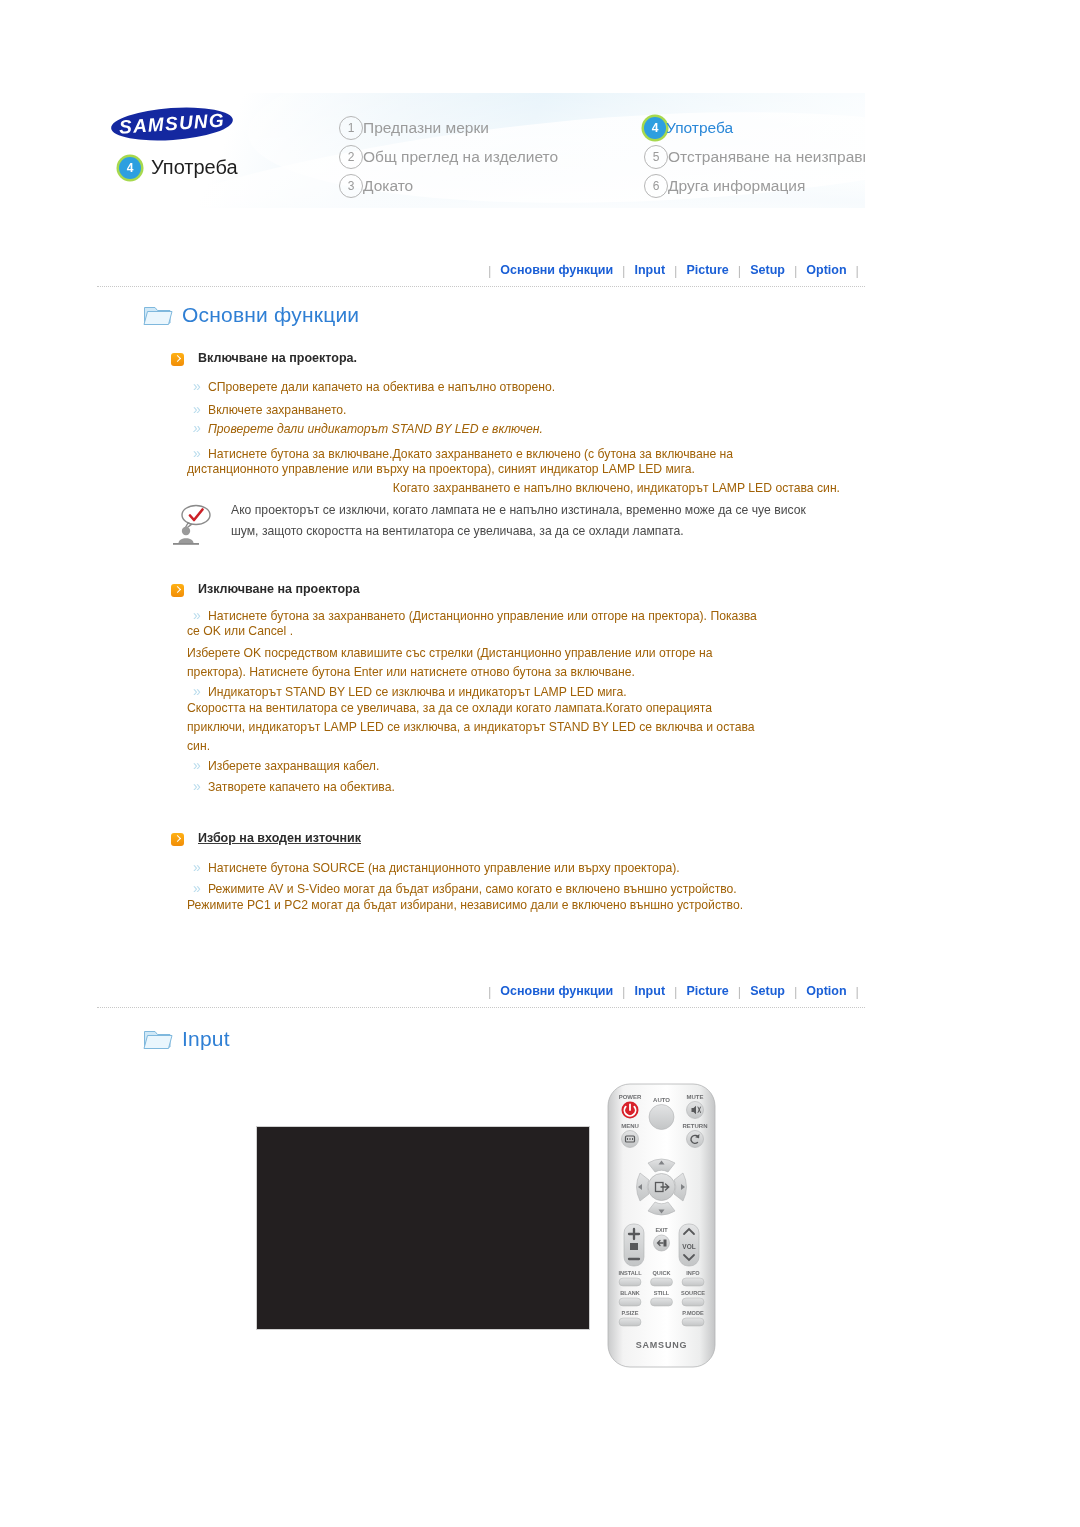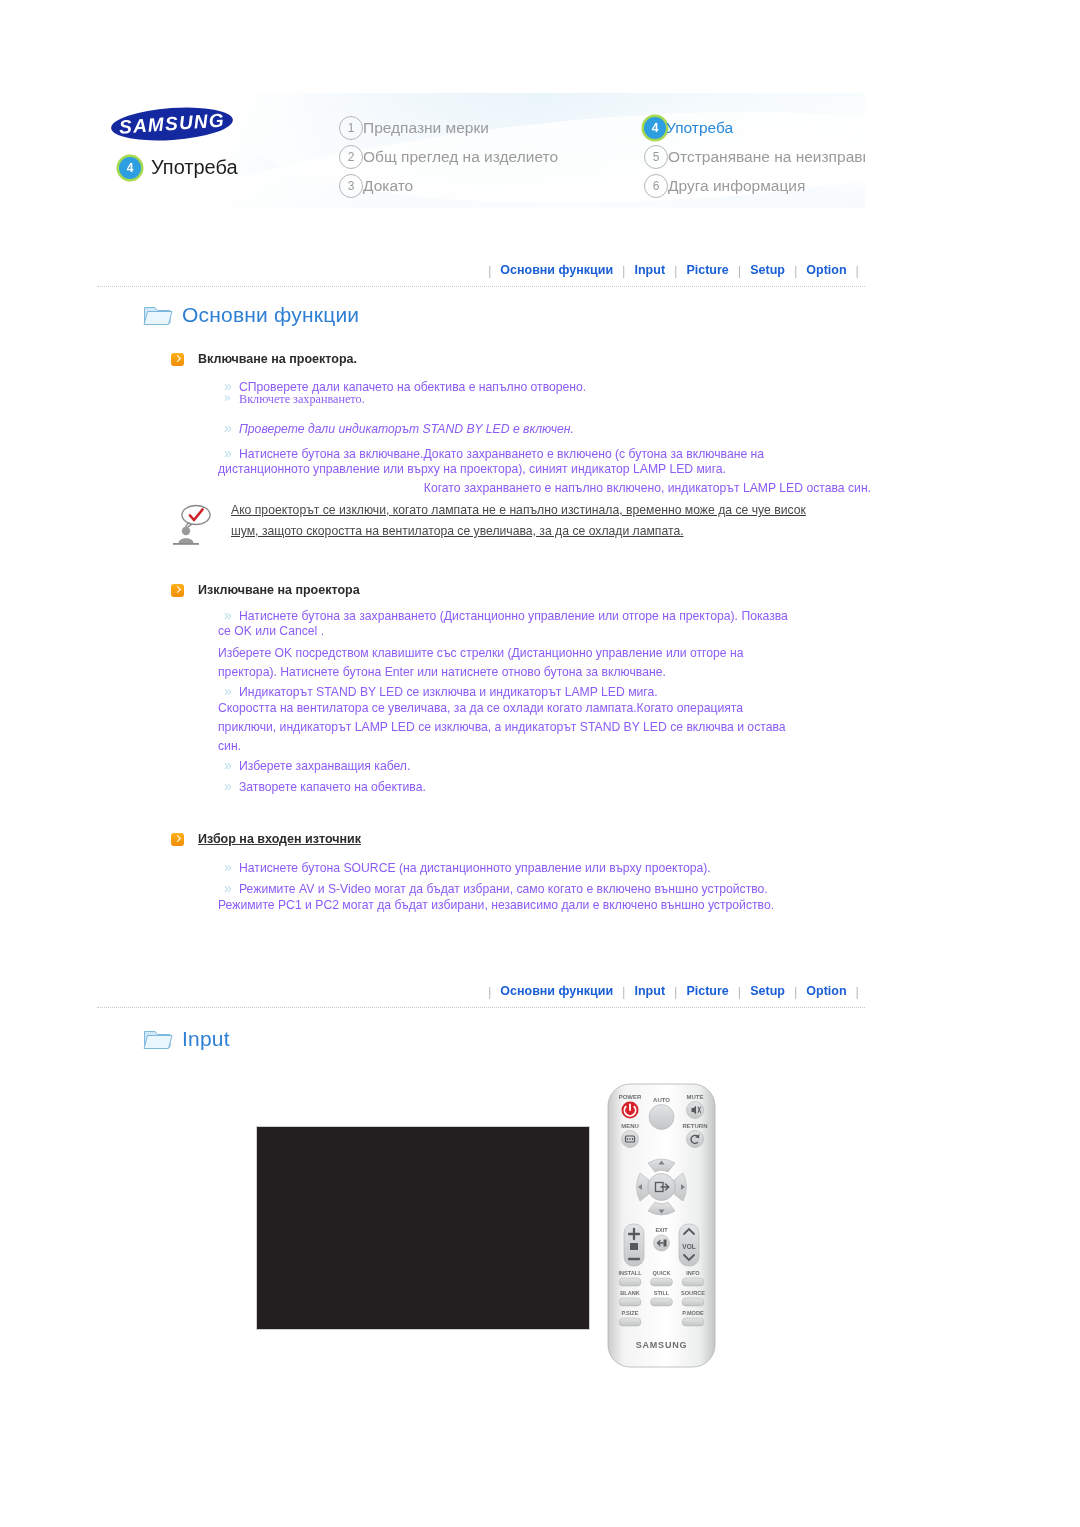"Включване на проектора." .subhead { align-items: center -> flex-start }
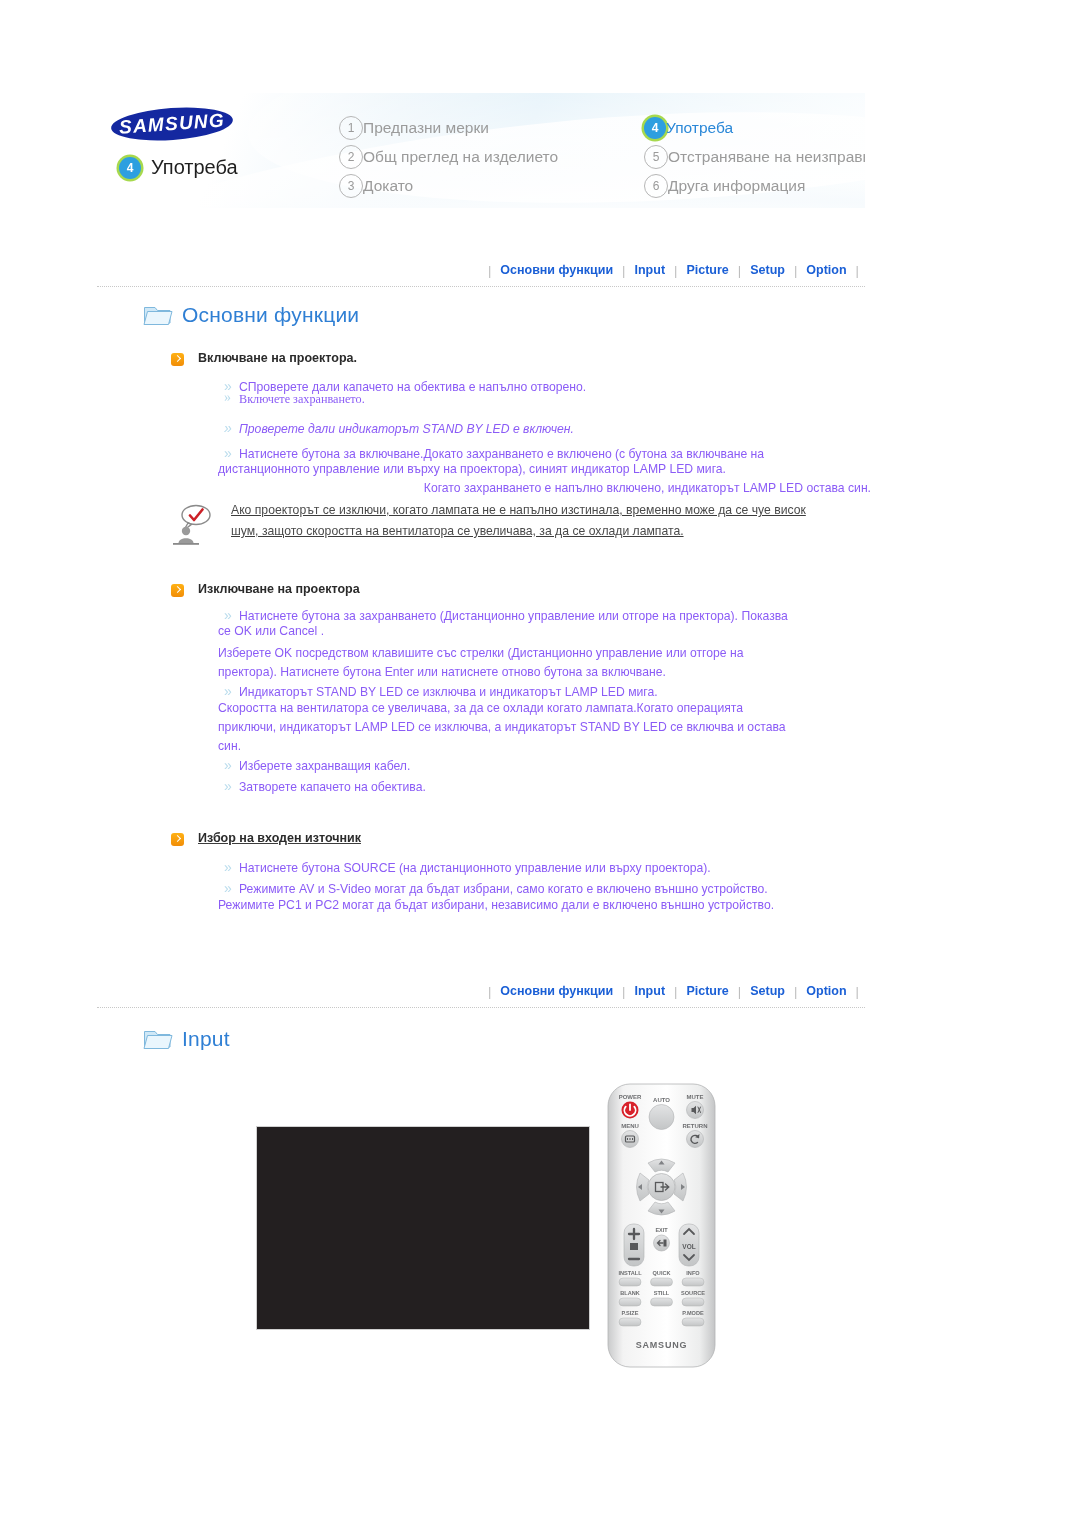"СПроверете дали капачето на обектива" .para { color: #8b5cf6 -> #a16207; margin-left: 31px -> none }
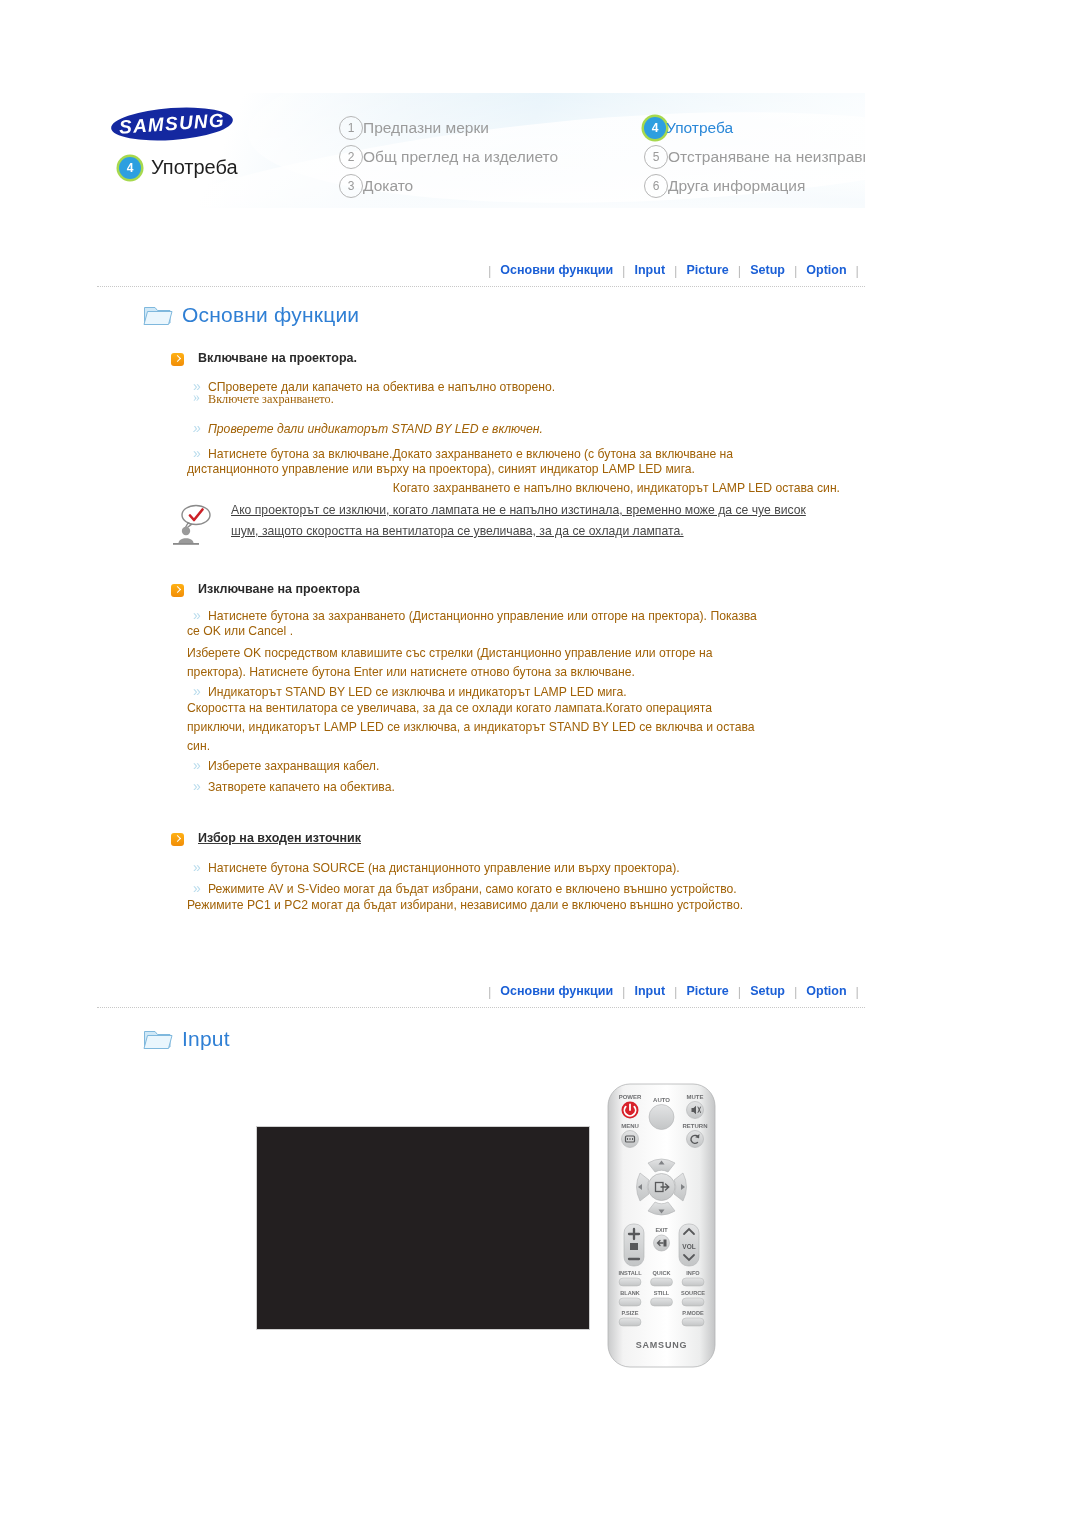"Включете захранването." div.para { font-family: Liberation Serif, serif -> none; top: 389px -> 400px }
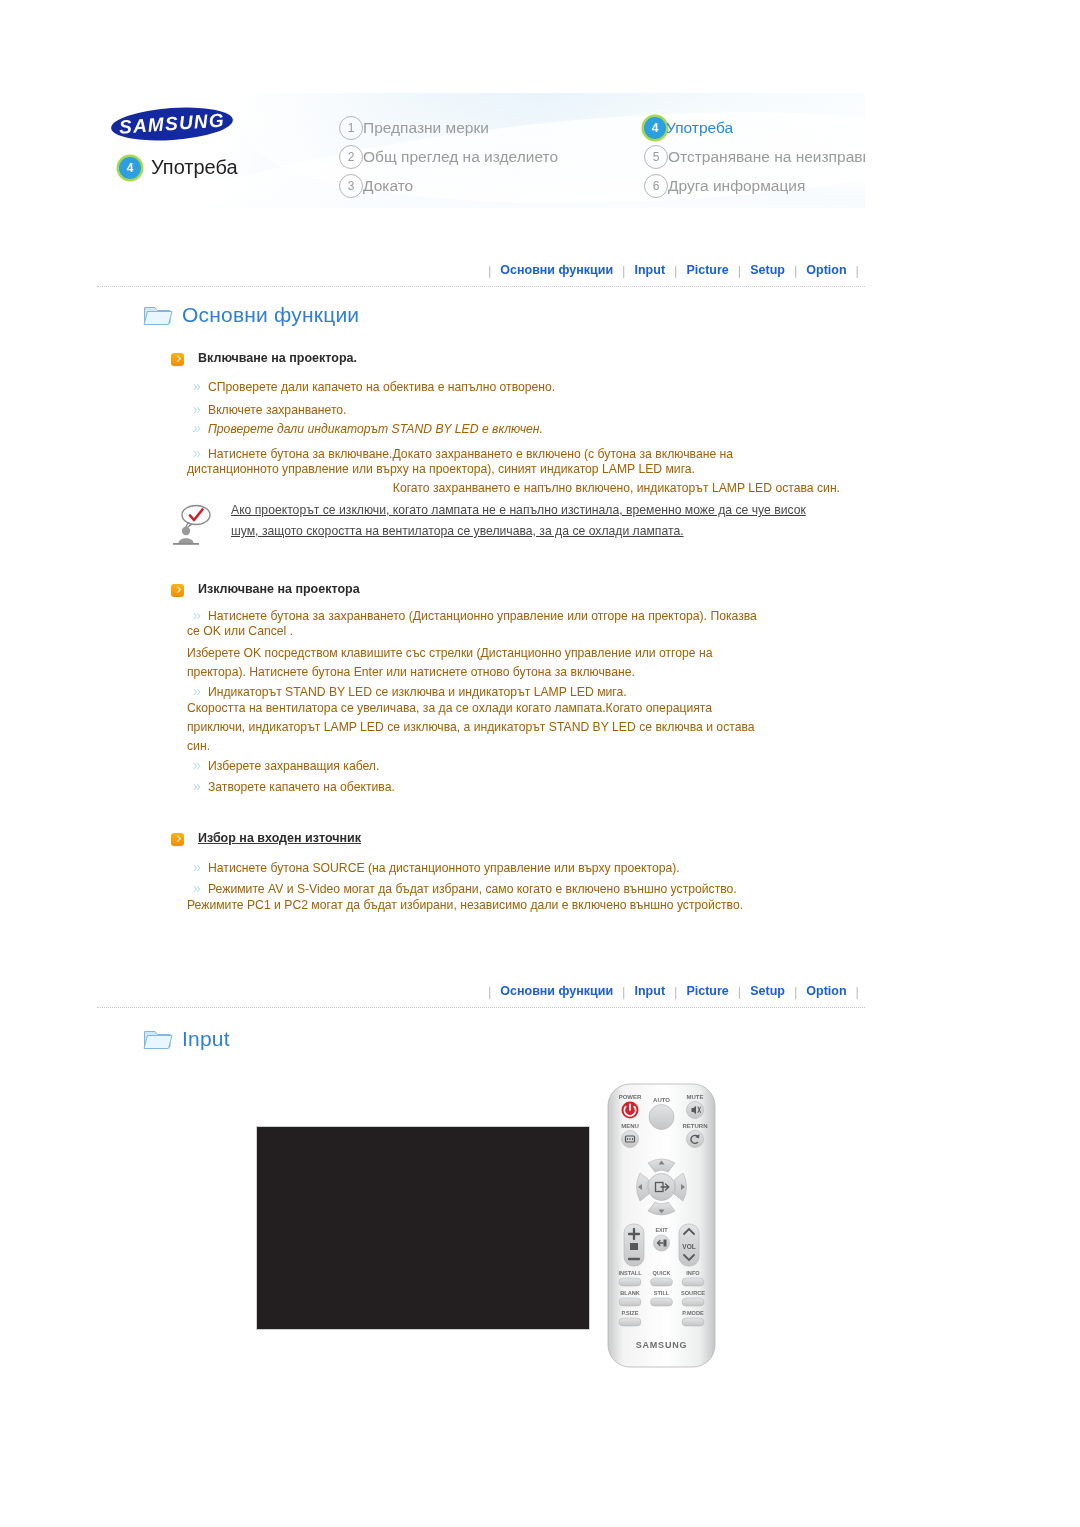"Ако проекторът се изключи, когато" .note { text-decoration: underline -> none }
